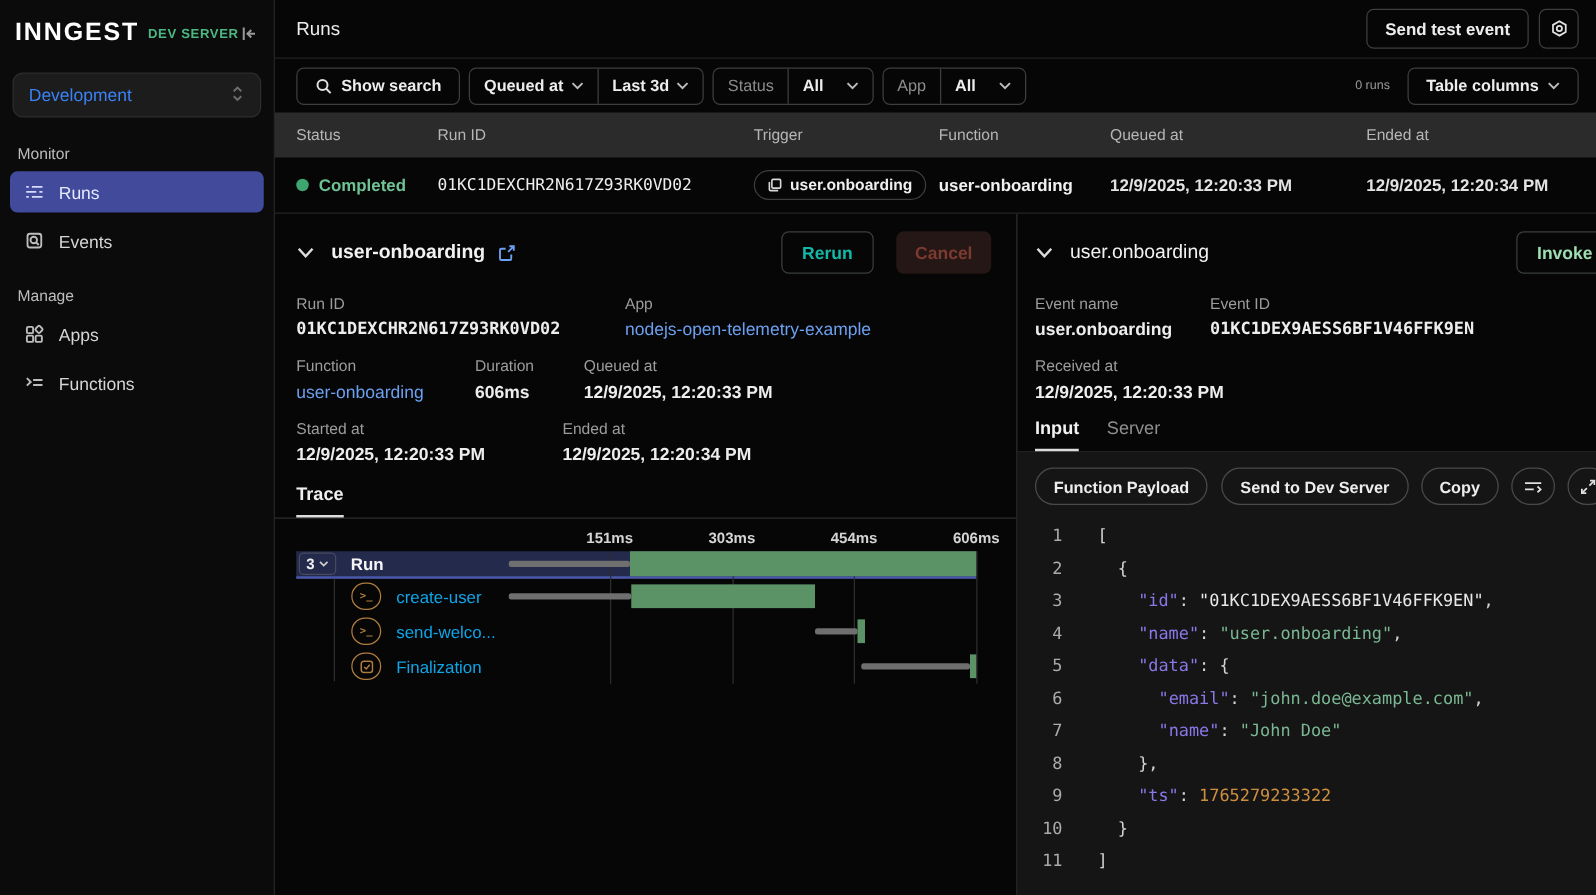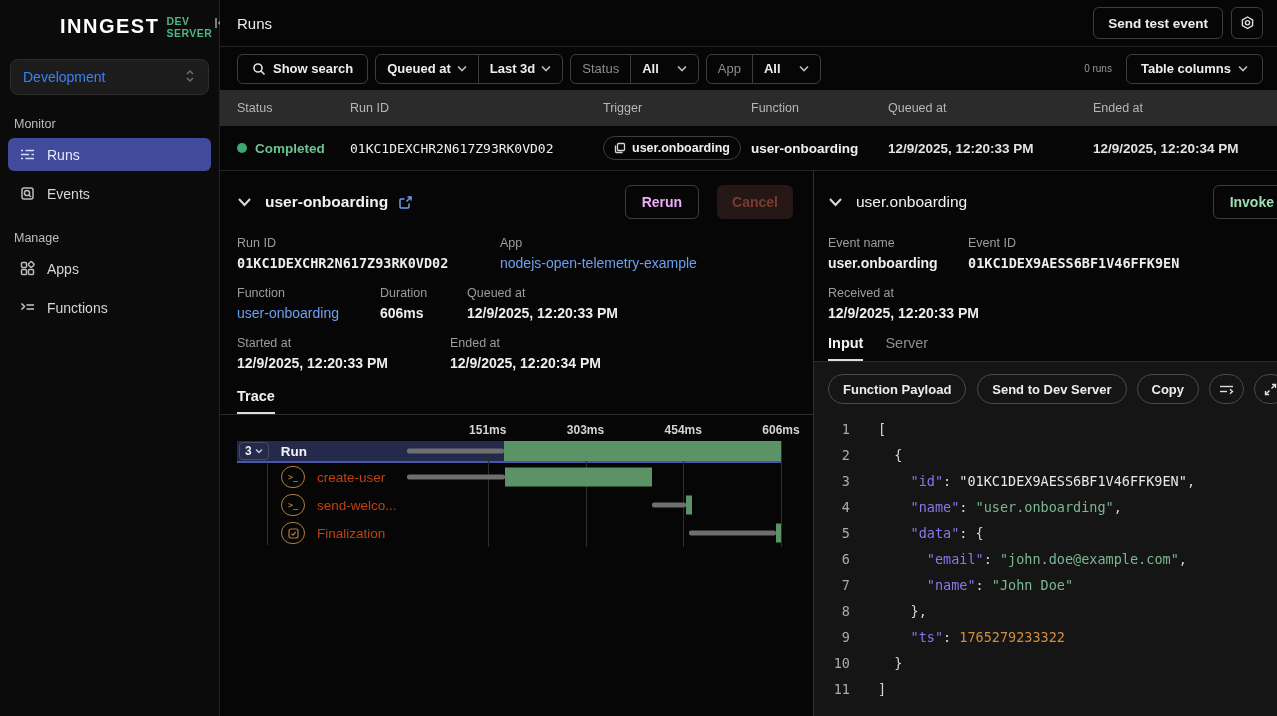"INNGEST" .logo-row { align-items: flex-start -> center; margin-left: 48px -> none }
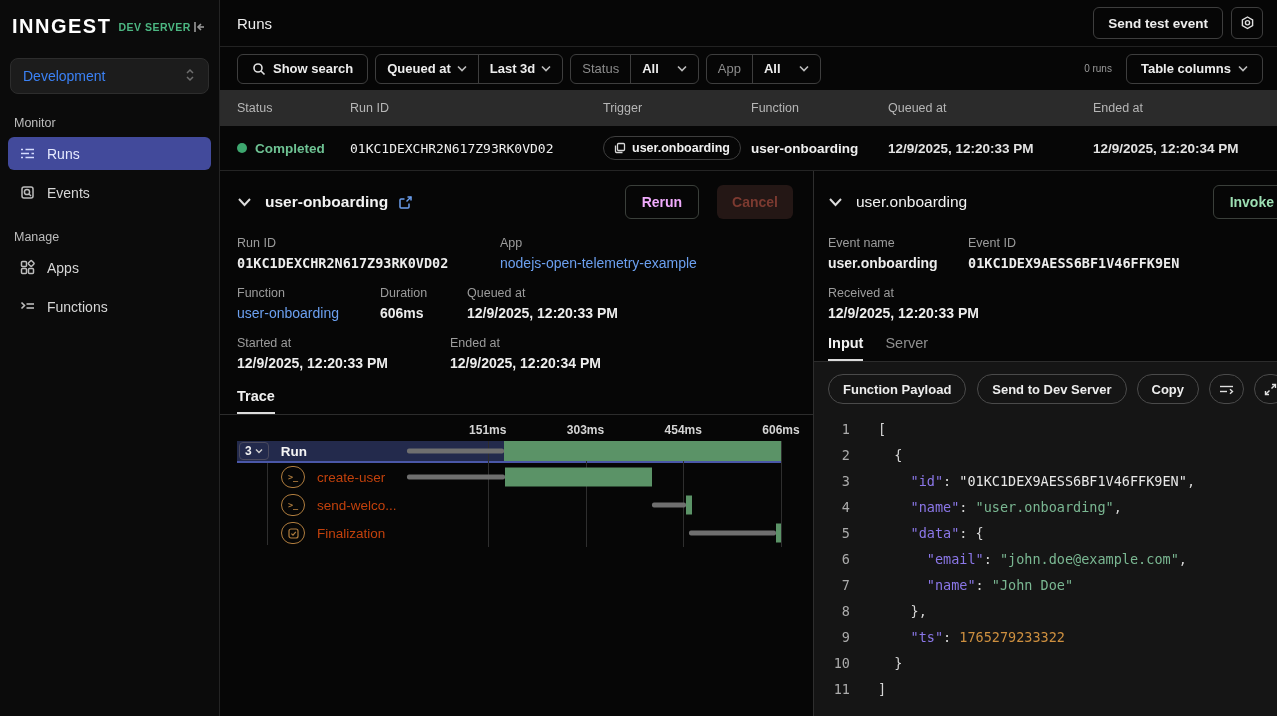"Rerun" .btn-rerun { color: #f0abfc -> #14b8a6 }
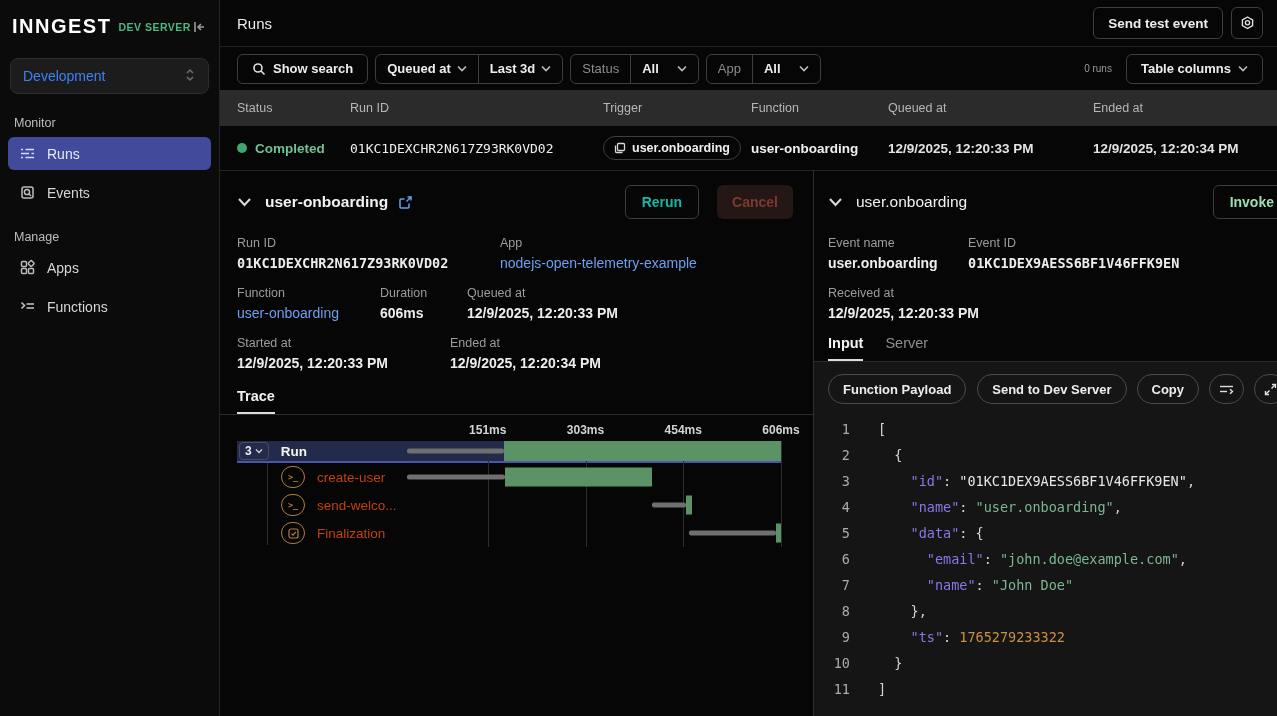"create-user" .step-name { color: #c2410c -> #0ea5e9 }
